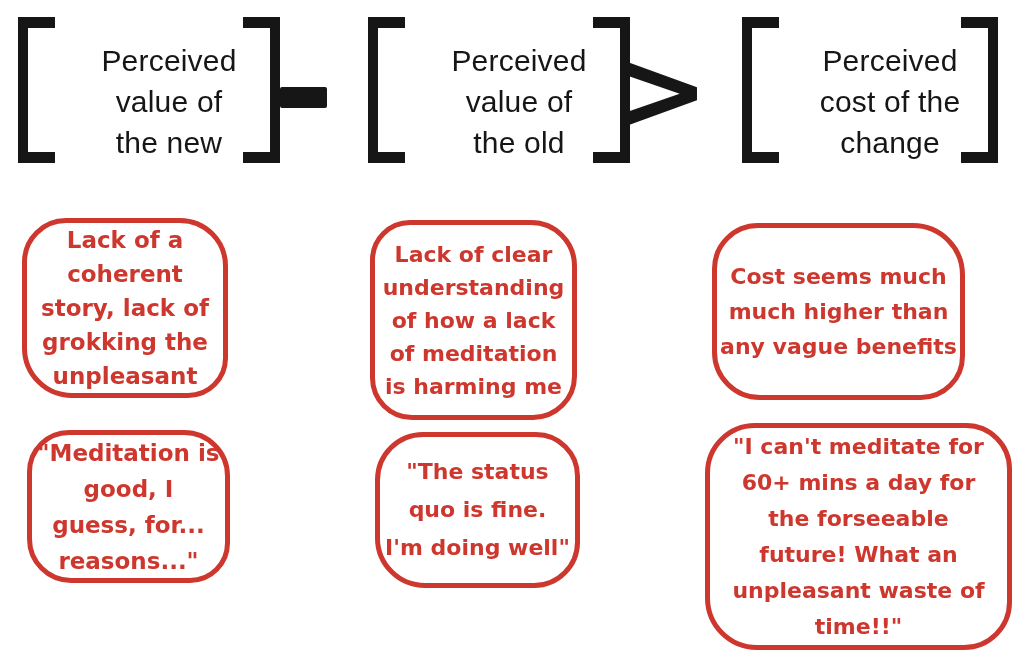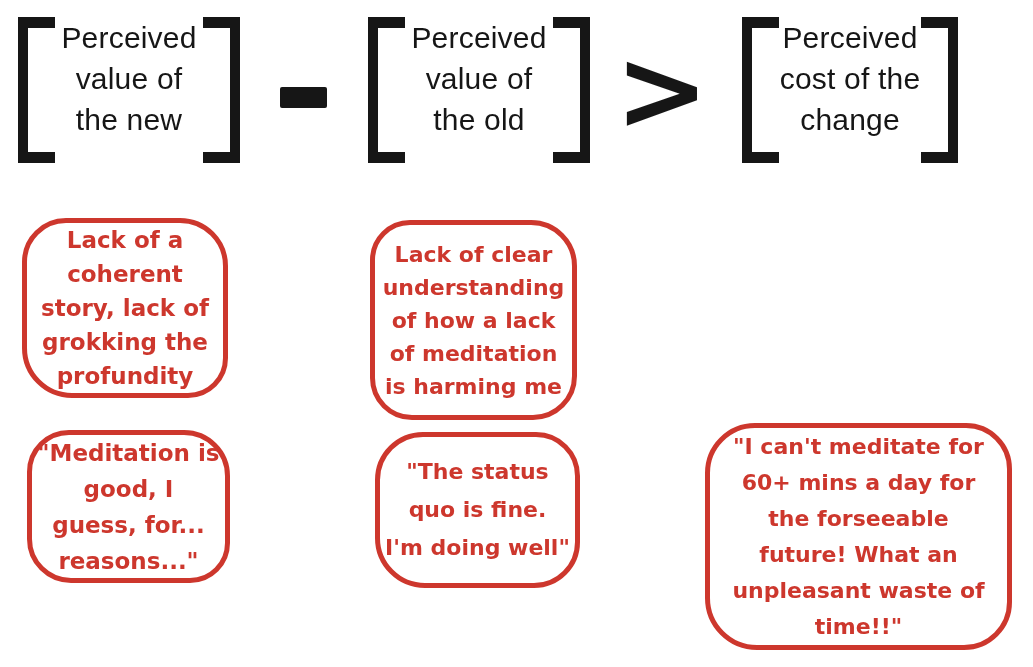"Perceived" .term { align-items: flex-start -> flex-end; padding-left: none -> 40px }
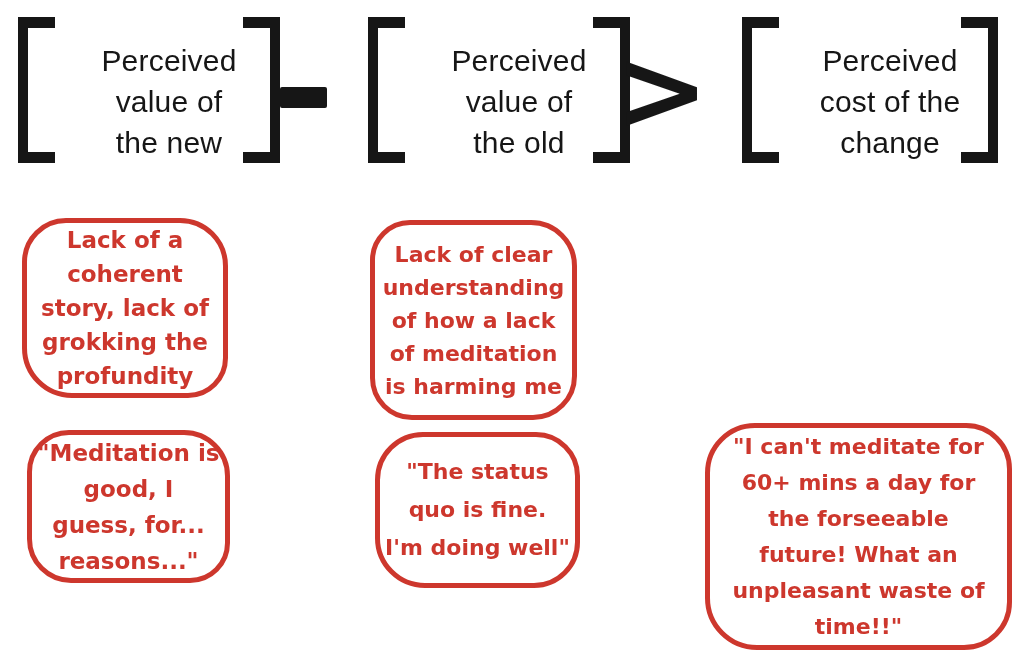"Lack of a" div.note { text: profundity -> unpleasant }
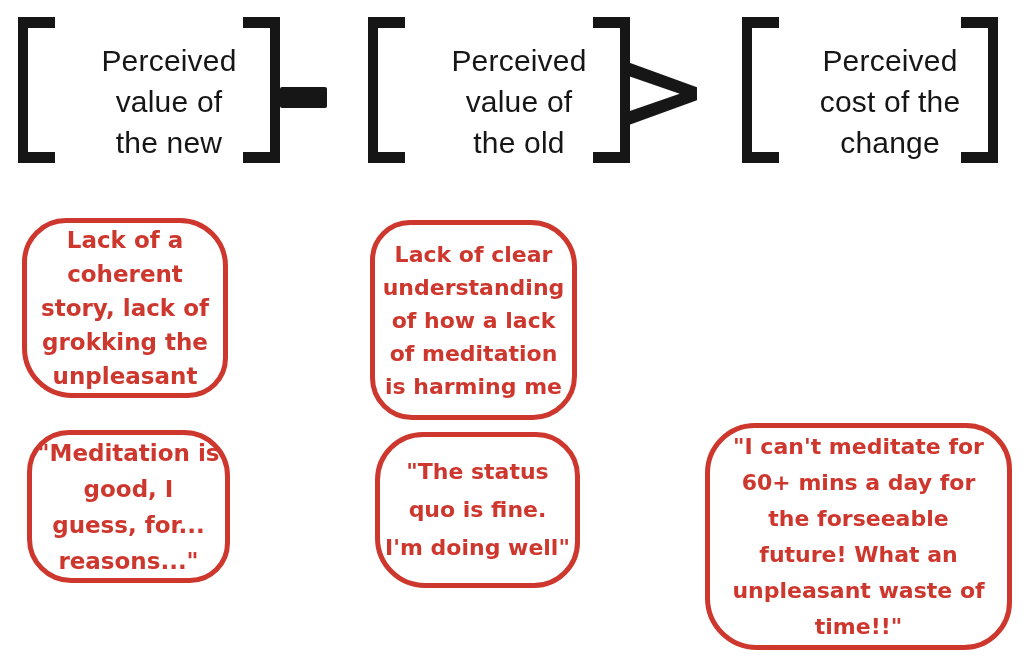"Cost seems much" div.note { html: none -> <div>Cost seems much much higher than any vague benefits</div> }
